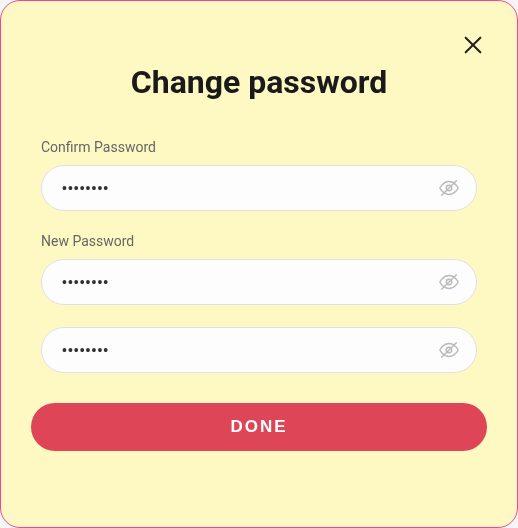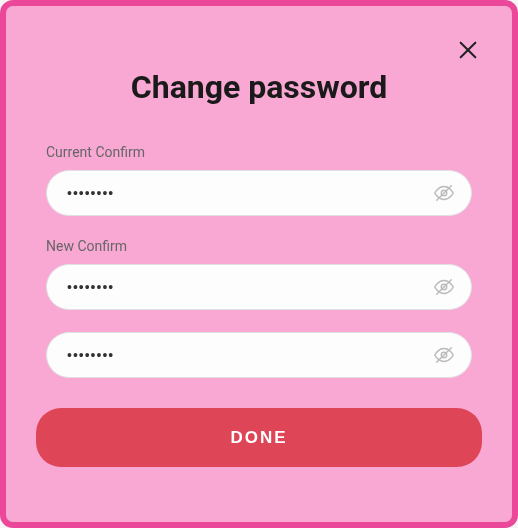"Change password" .dialog { background: #f9a8d4 -> #fef9c3; border: 6px solid #ec4899 -> 1px solid #ec4899; border-radius: 13px -> 20px }
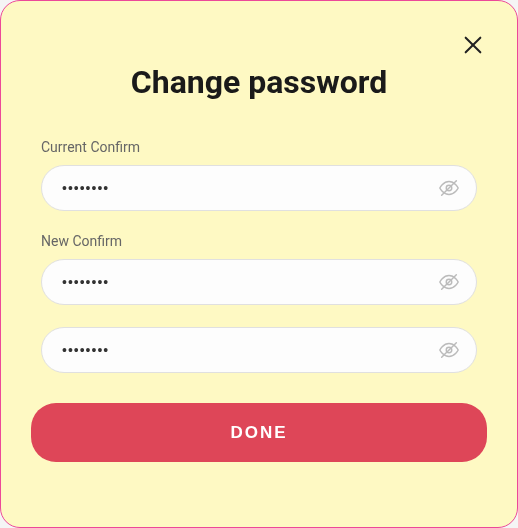"Current Confirm" label.field-label { text: Current Confirm -> Confirm Password }
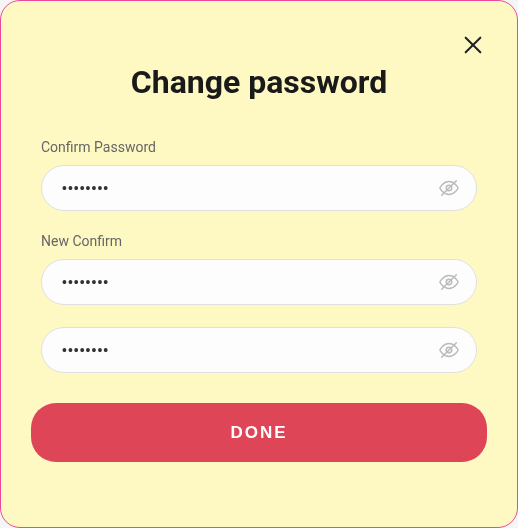"New Confirm" label.field-label { text: Confirm -> Password }
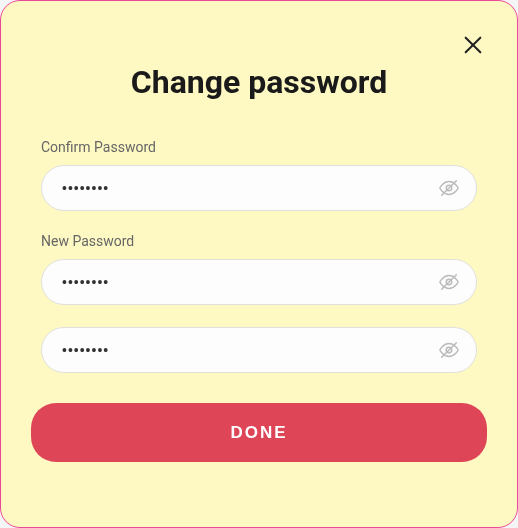"DONE" .done-btn { height: 59px -> 48px }
